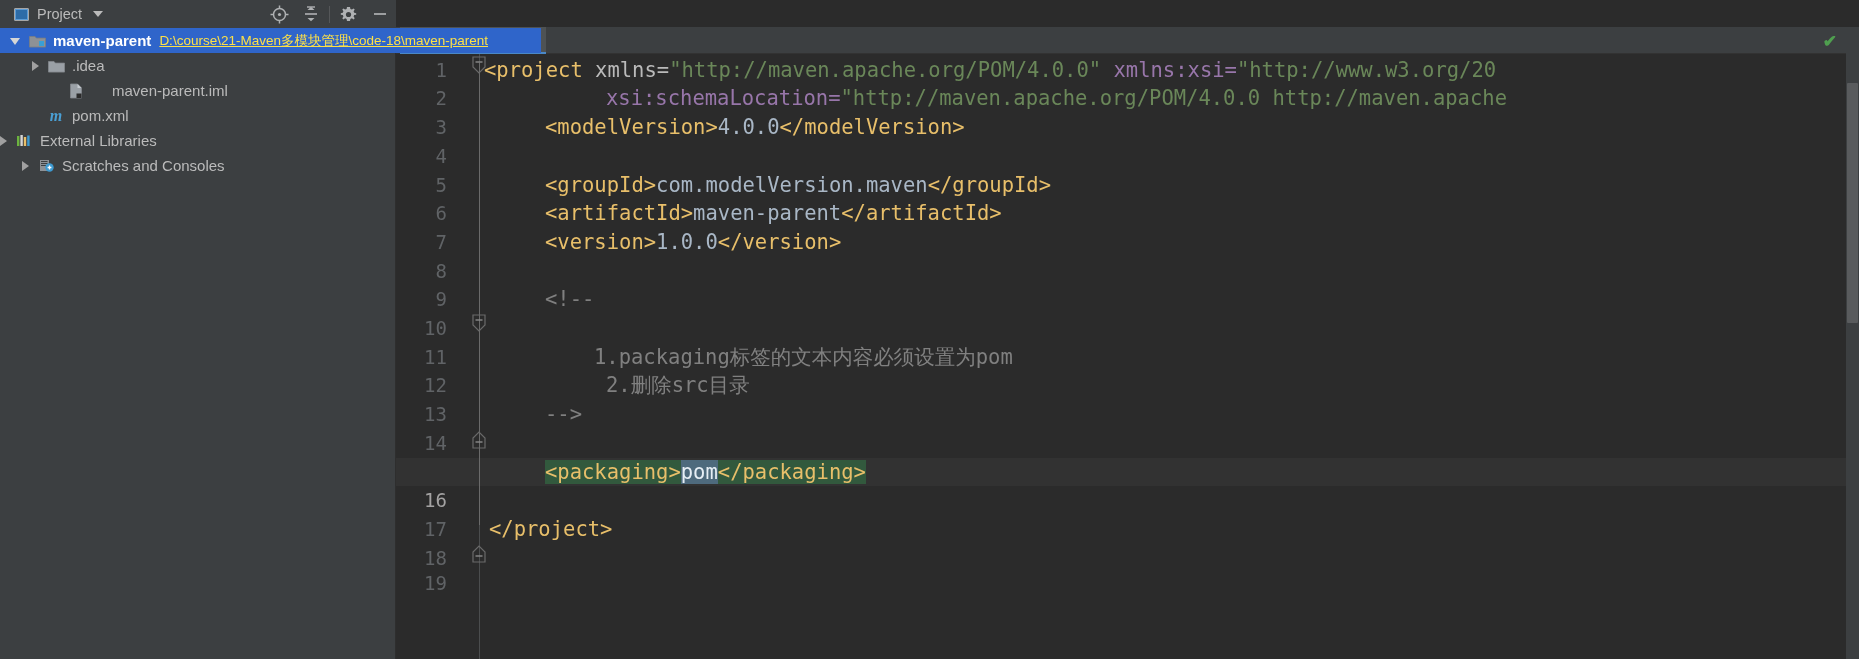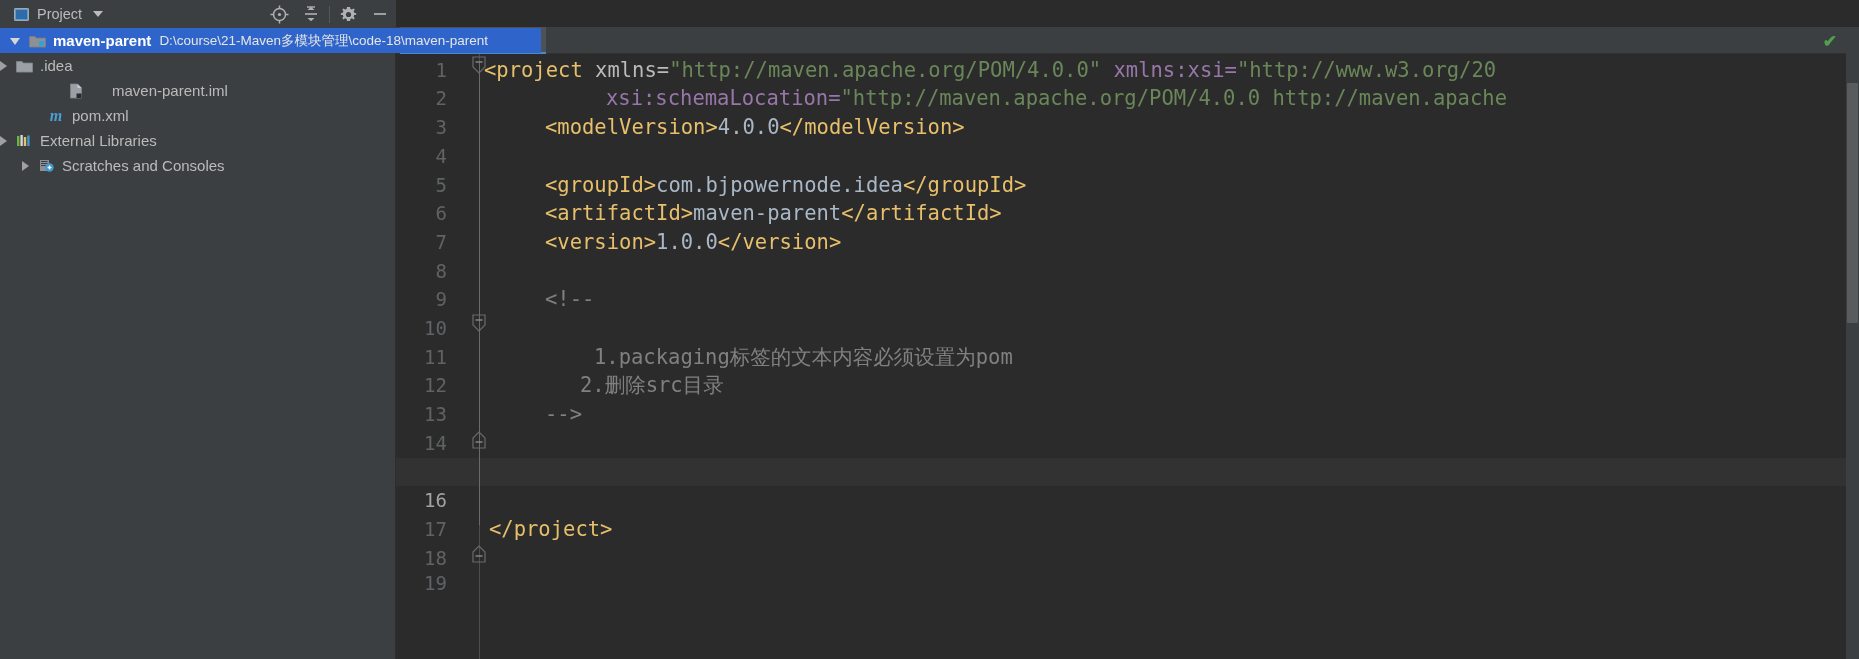"D:\course\21-Maven多模块管理\code-18\maven-pa" .row.selected .node-path { color: #e5e5e5 -> #fde047; text-decoration: none -> underline }
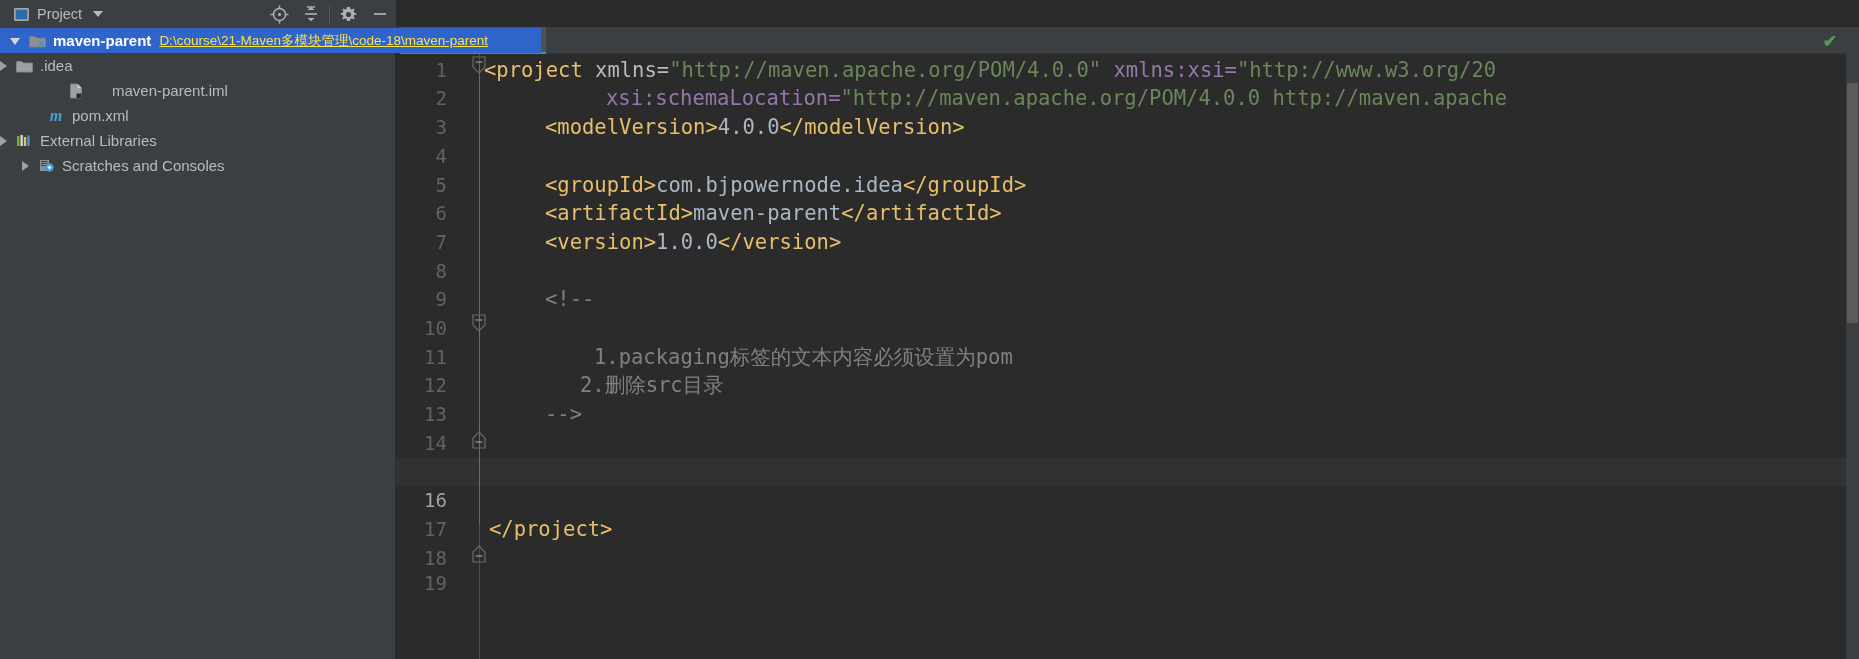".idea" div.row { padding-left: none -> 32px }
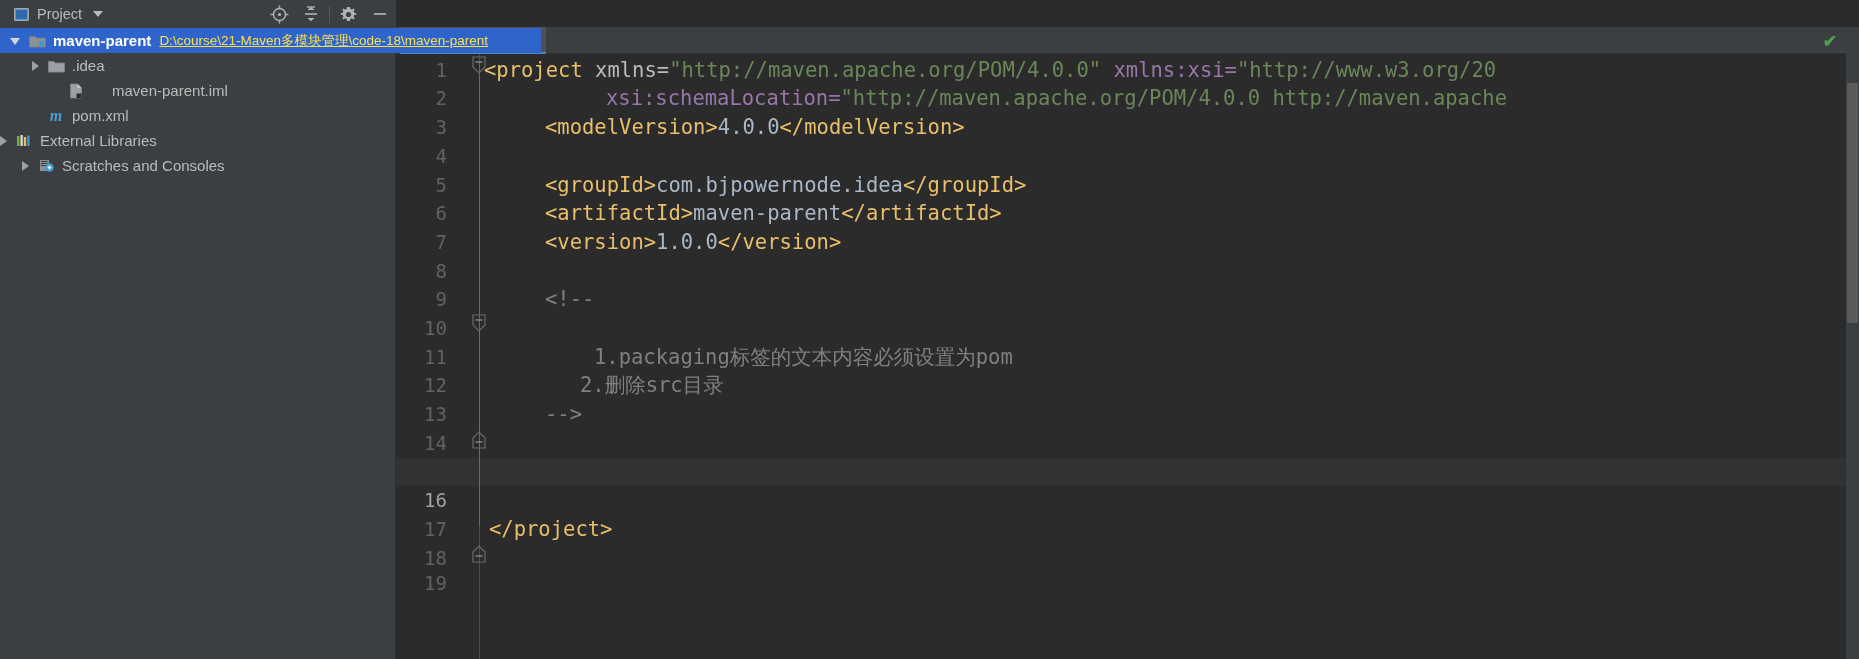"com.bjpowernode.idea" span.txtv { text: com.bjpowernode.idea -> com.modelVersion.maven }
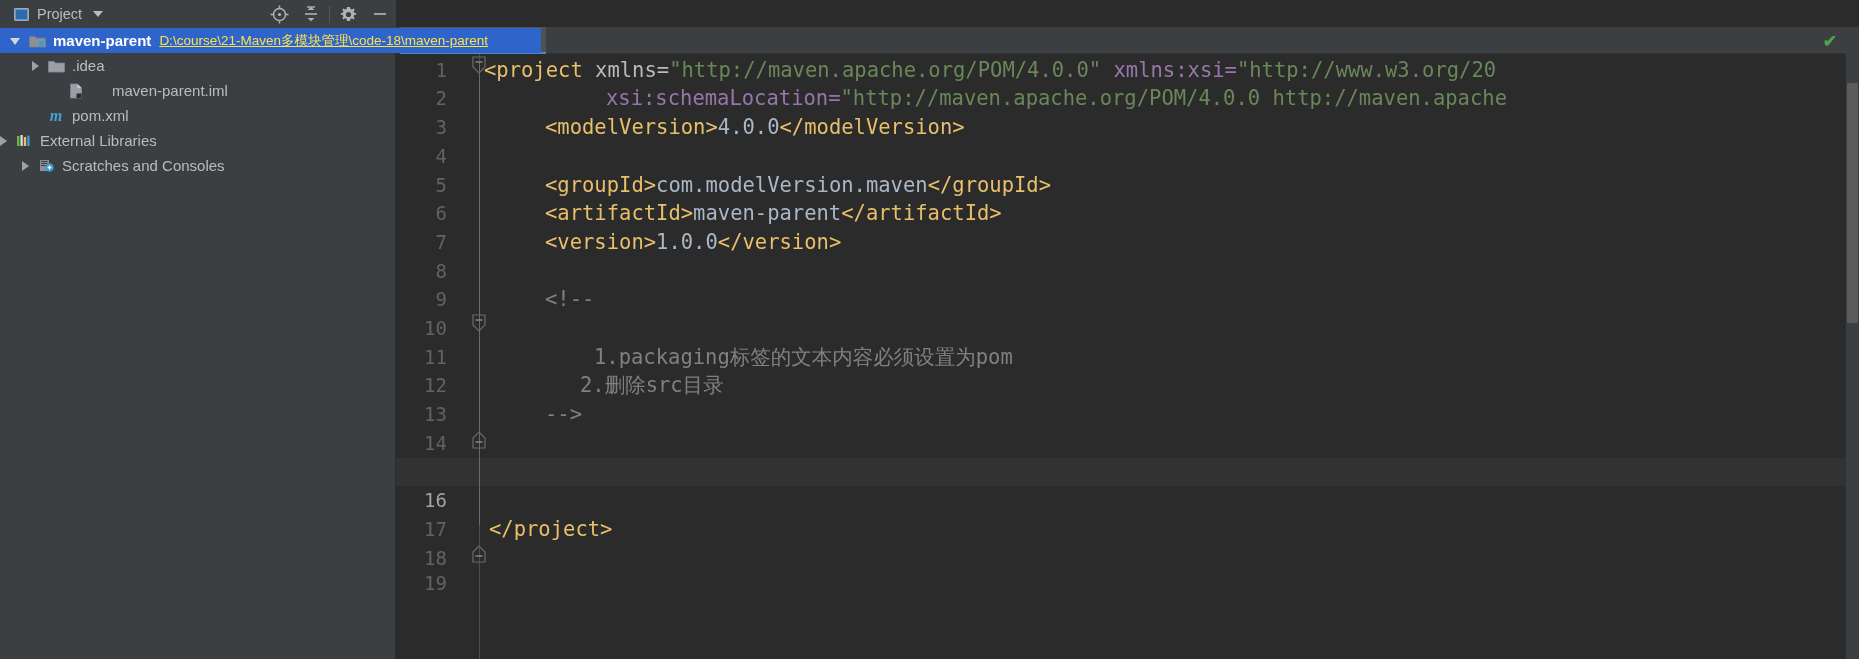"2.删除src目录" span.txt { left: 580px -> 606px }
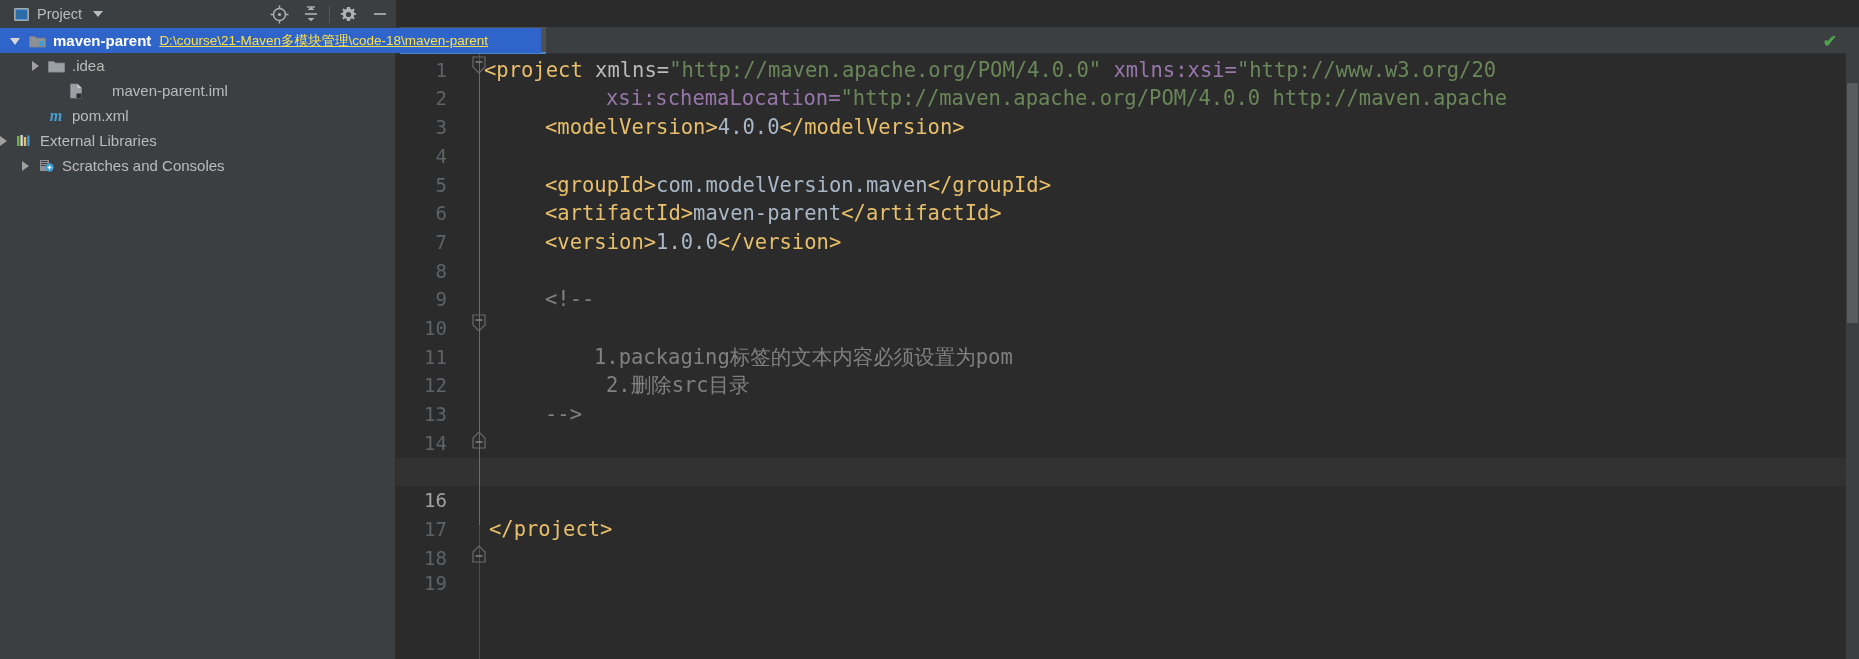"<packaging>pom</packaging>" span.txt { html: none -> <span><span>&lt;packaging&gt;</span><span>pom</span><span>&lt;/packaging&gt;</span></span> }
